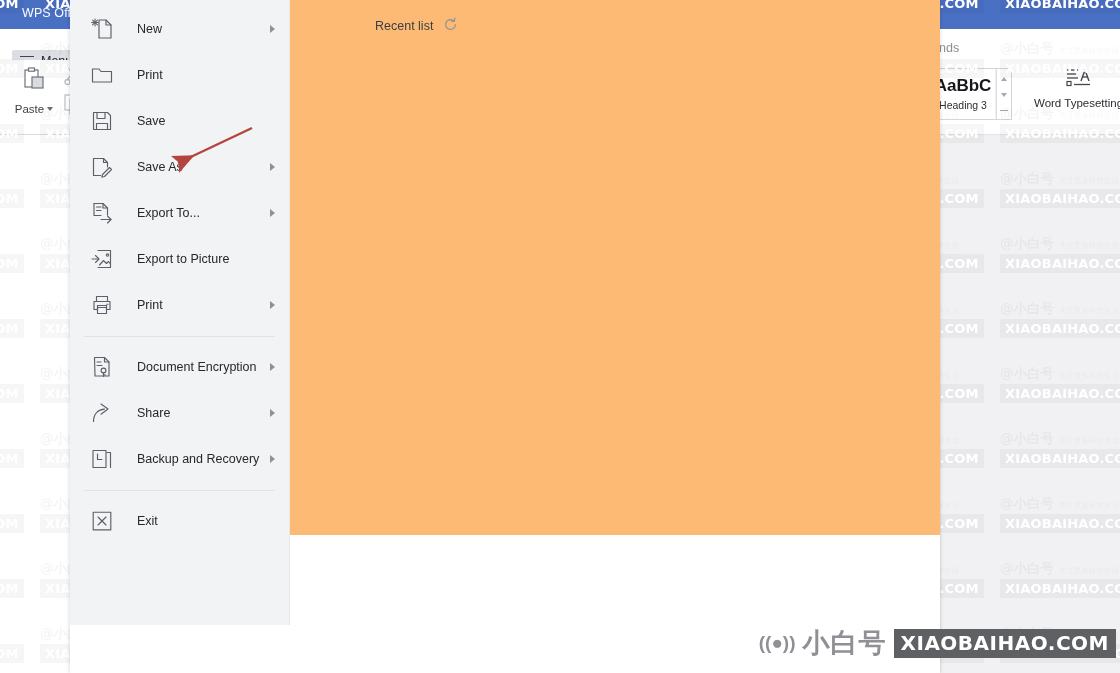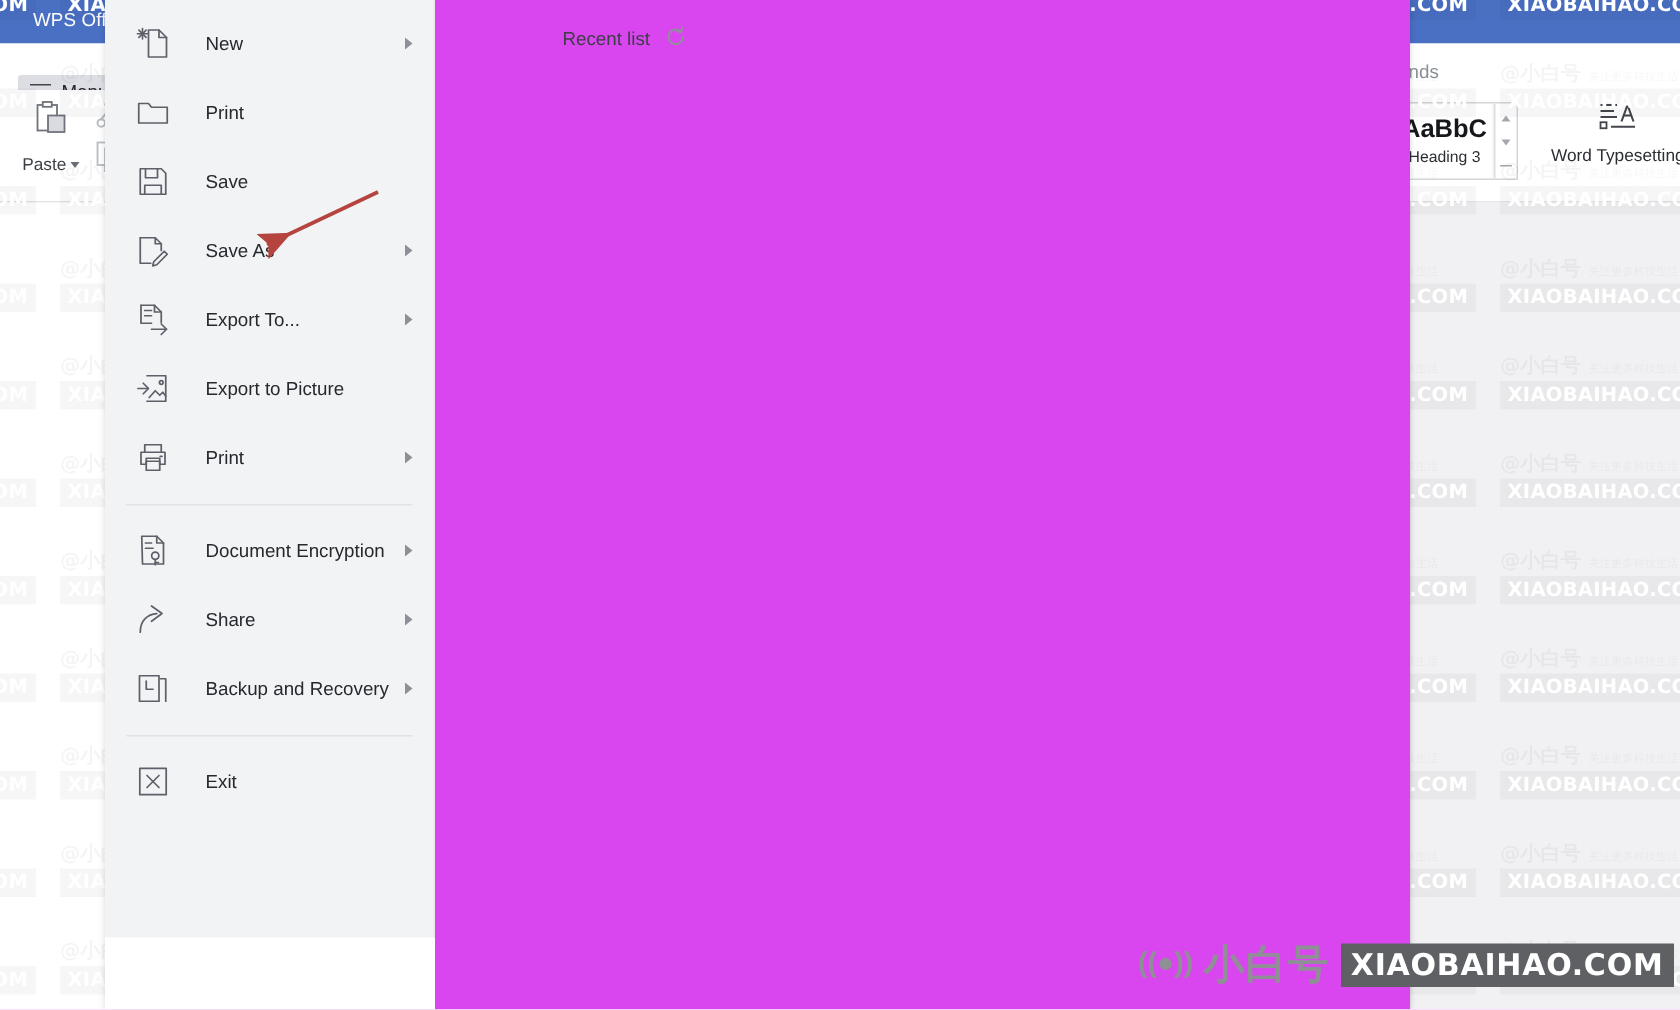"Recent list" .bs-right { background: #d946ef -> #fdba74; height: 673px -> 535px }
